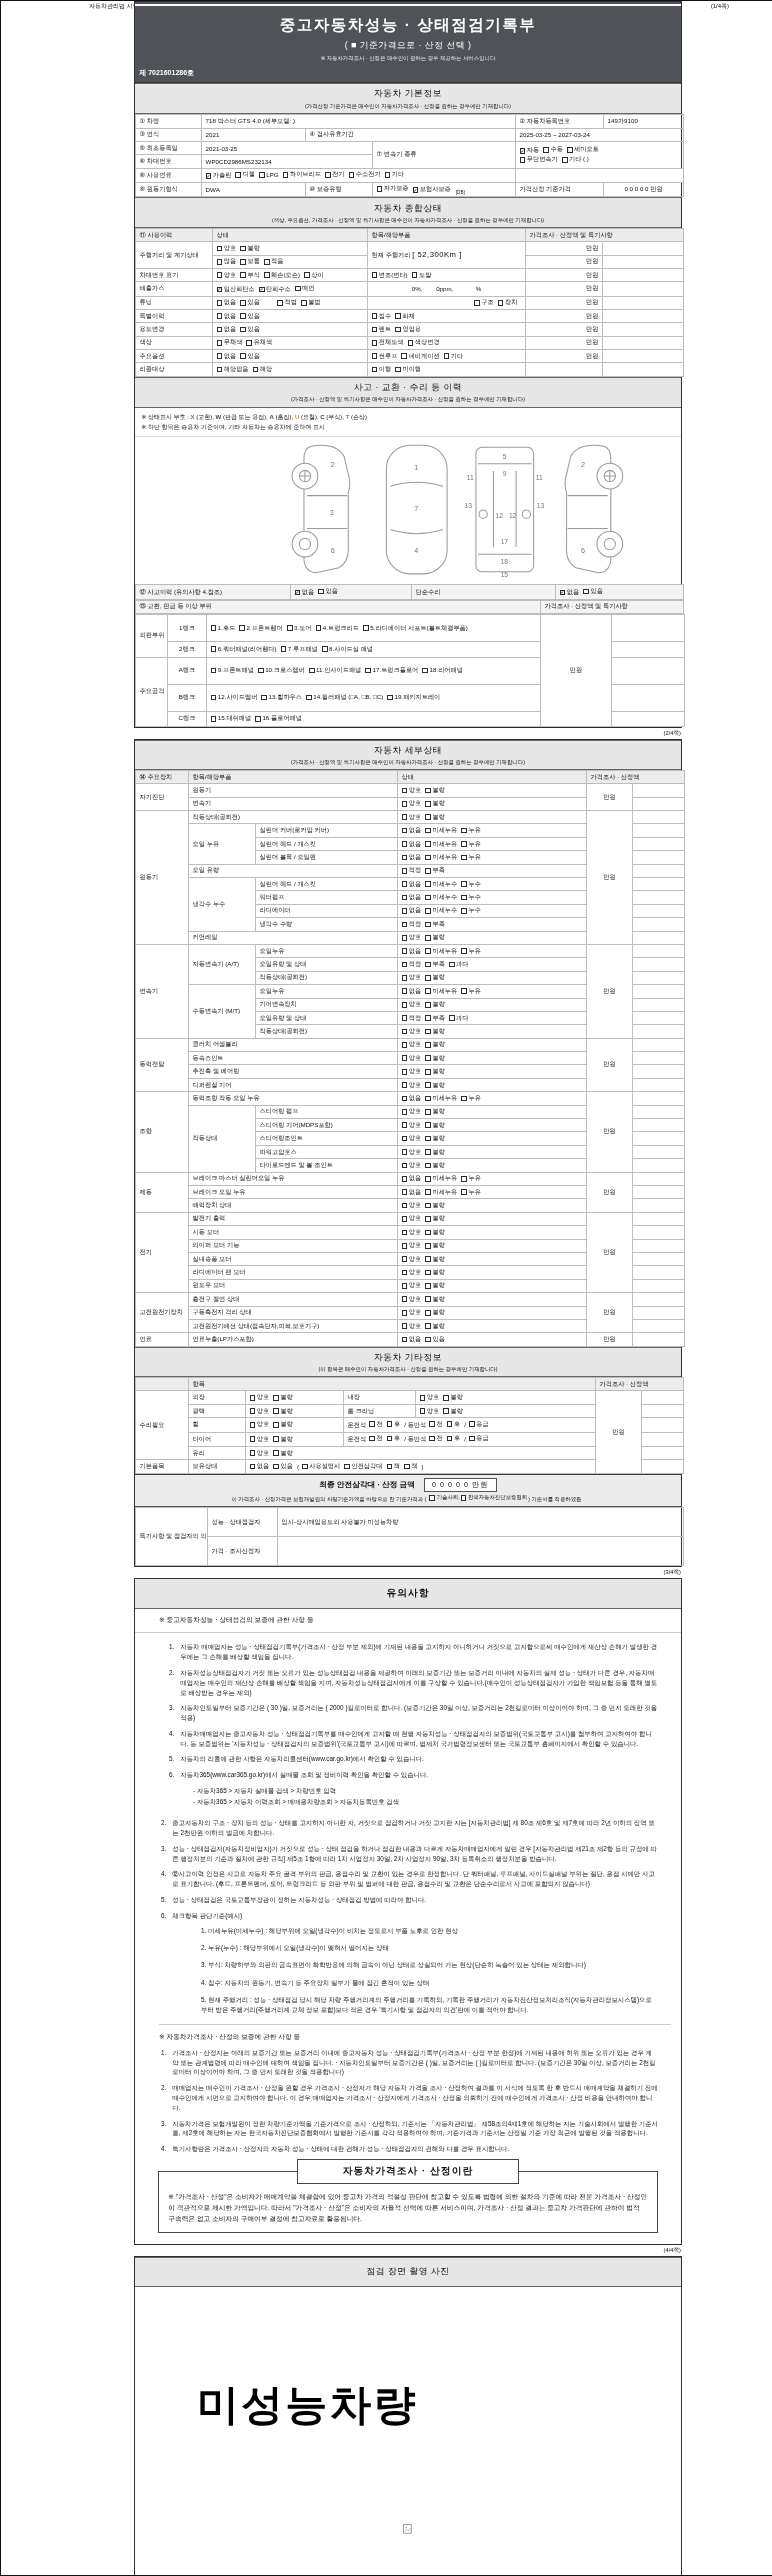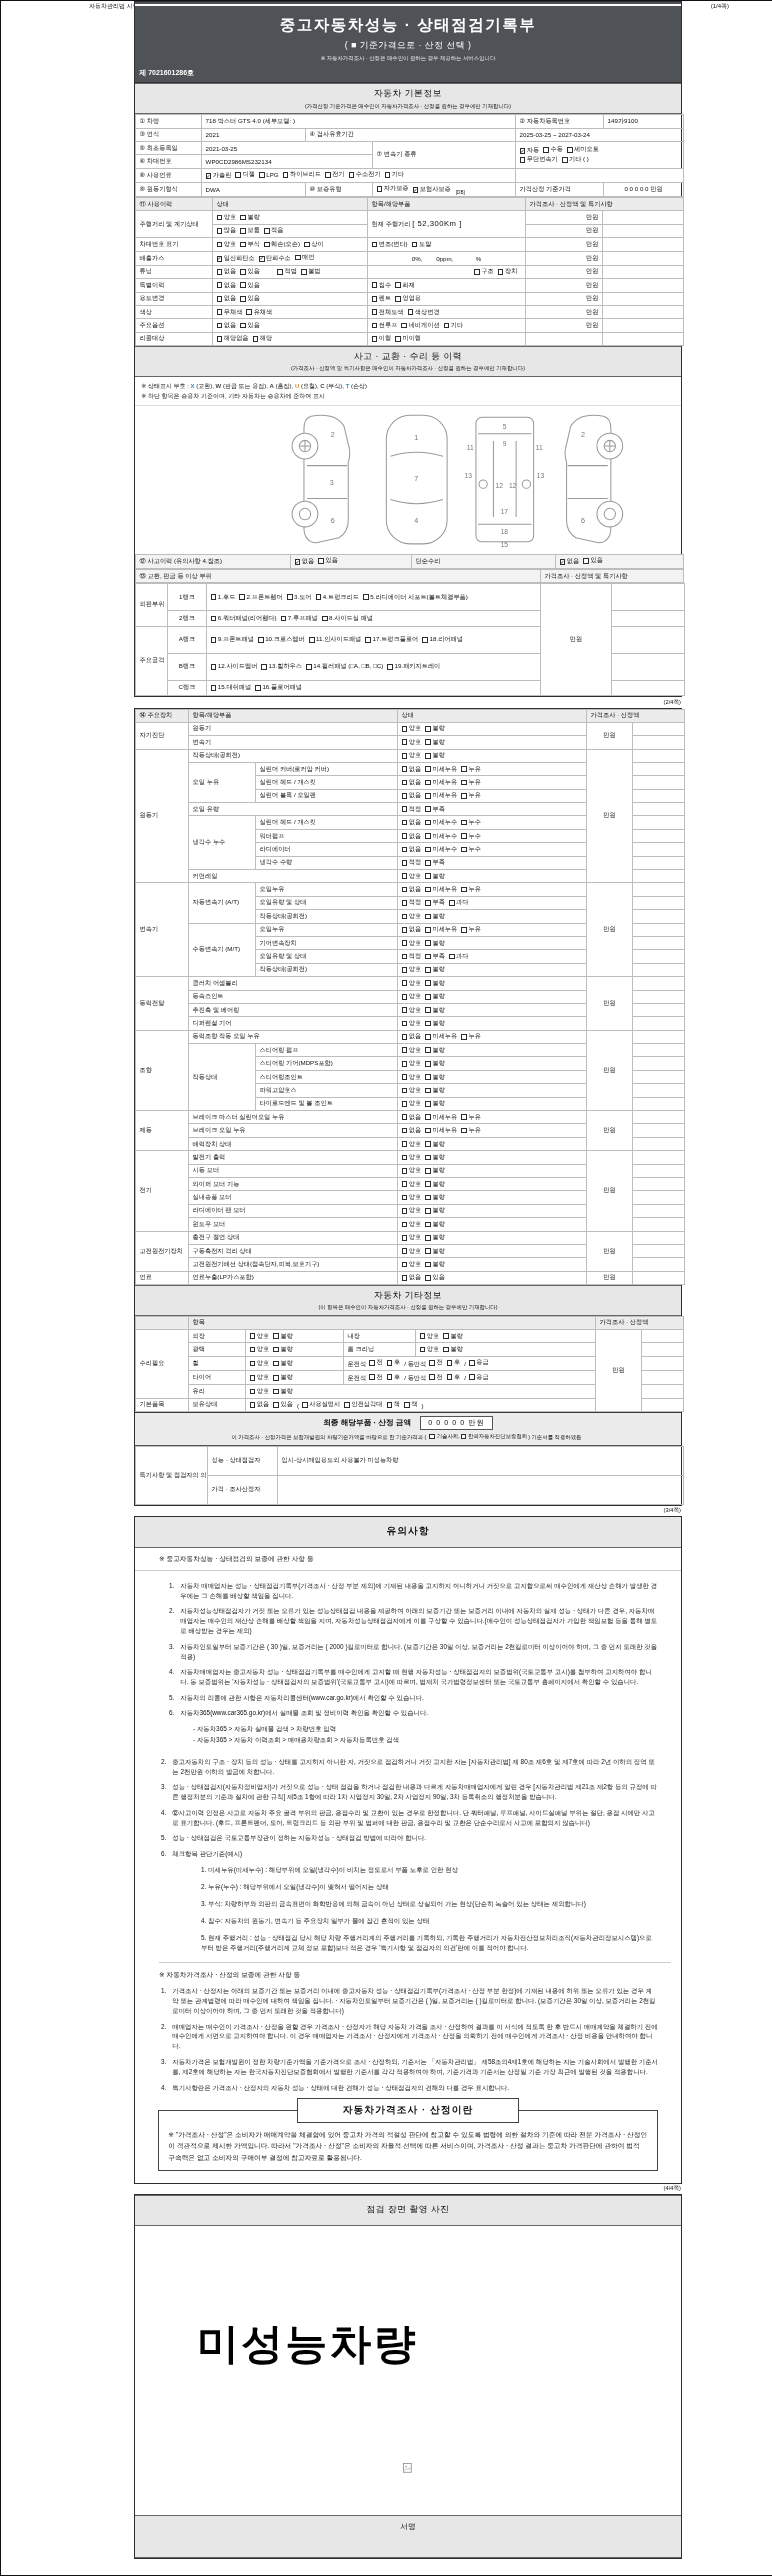"자동차 종합상태" div.gh { html: none -> <div> <div>자동차 종합상태</div> <div>(색상, 주요옵션, 가격조사 · 산정액 및 특기사항은 매수인이 자동차가격조사 · 산정을 원하는 경우에만 기재합니다)</div> </div> }
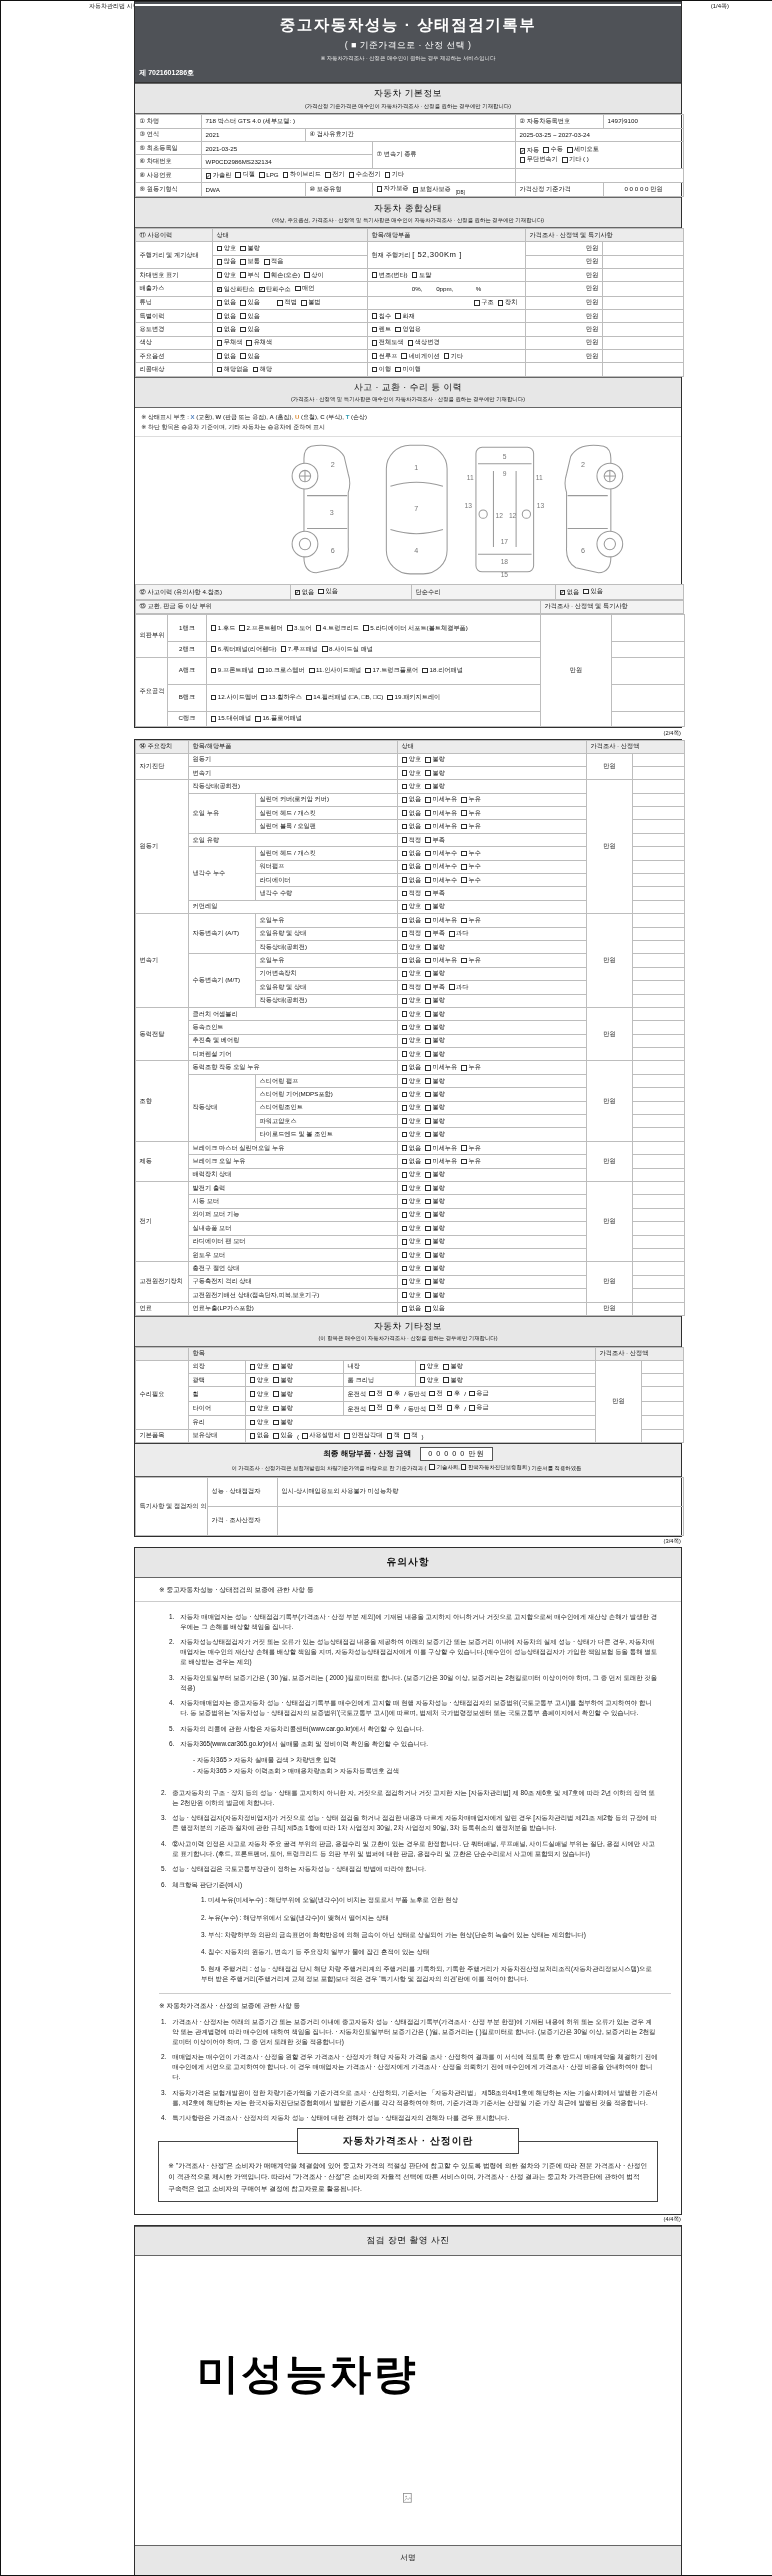"자동차 세부상태" div.gh { html: none -> <div> <div>자동차 세부상태</div> <div>(가격조사 · 산정액 및 특기사항은 매수인이 자동차가격조사 · 산정을 원하는 경우에만 기재합니다)</div> </div> }
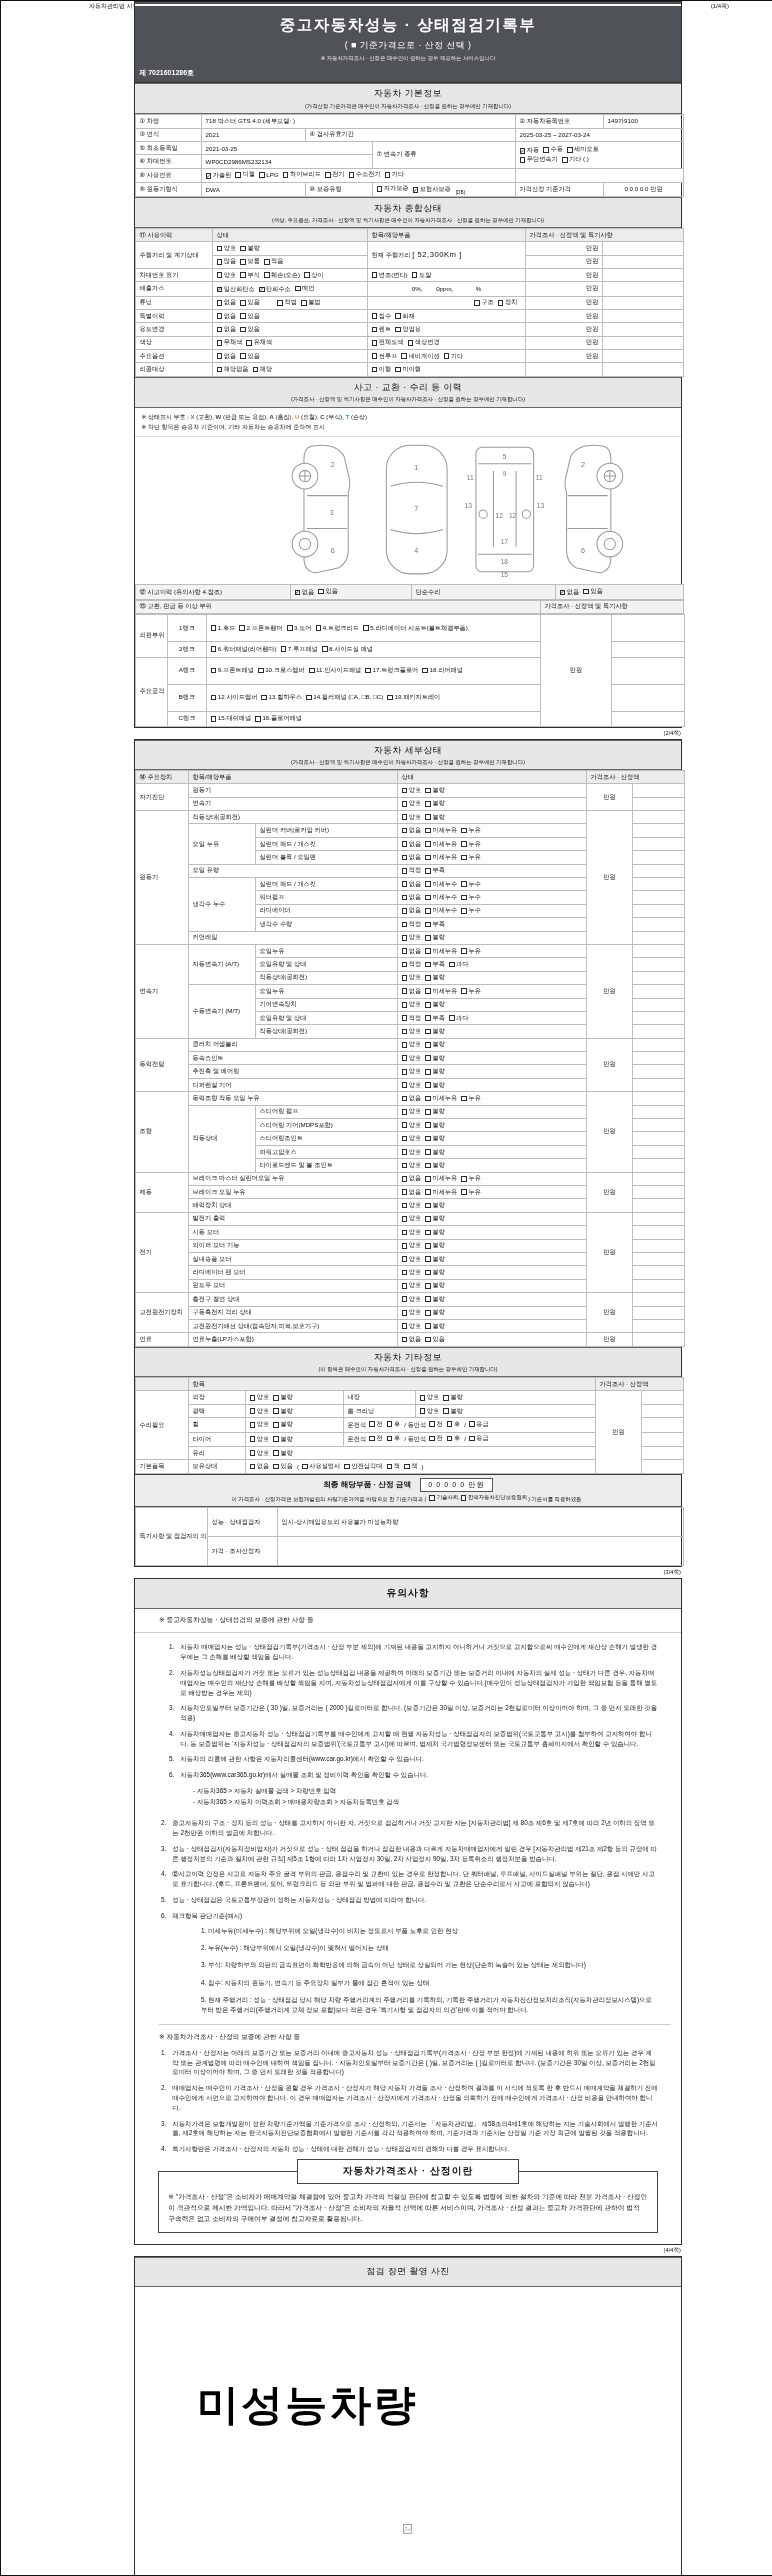"최종 해당부품 · 산정 금액" span.f-lab { text: 해당부품 -> 안전삼각대 }
